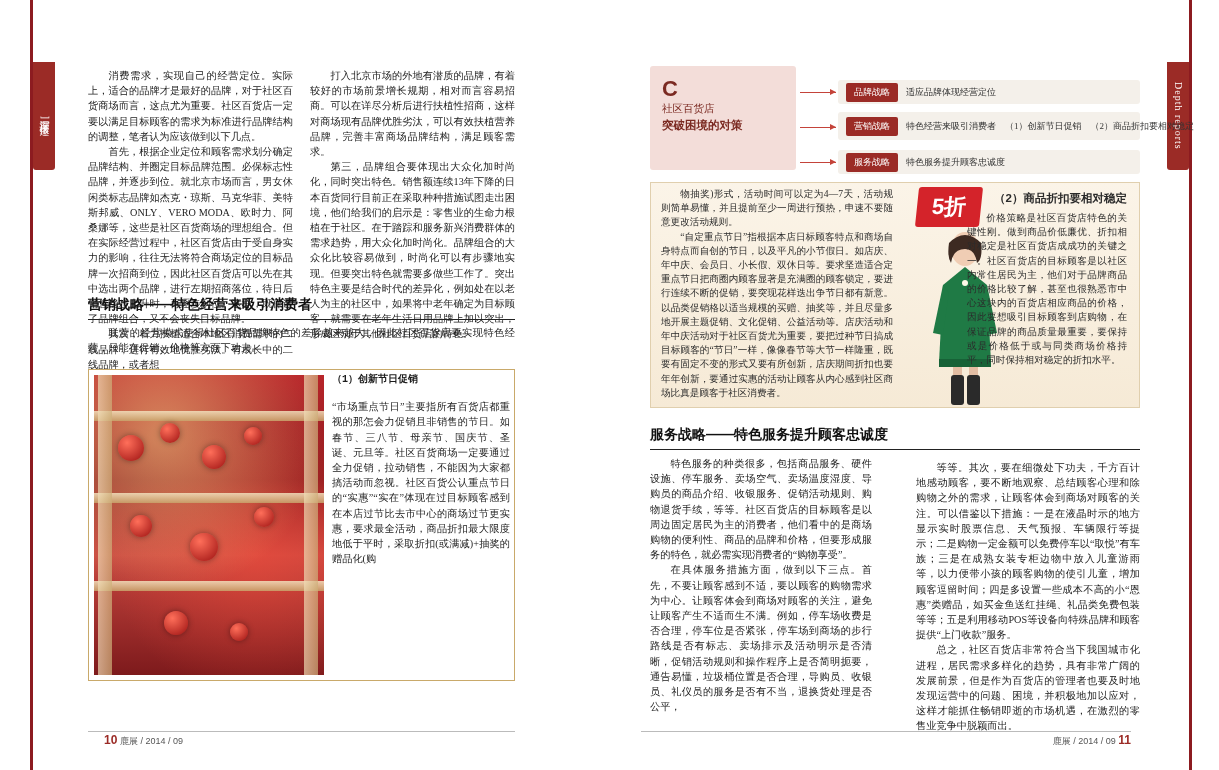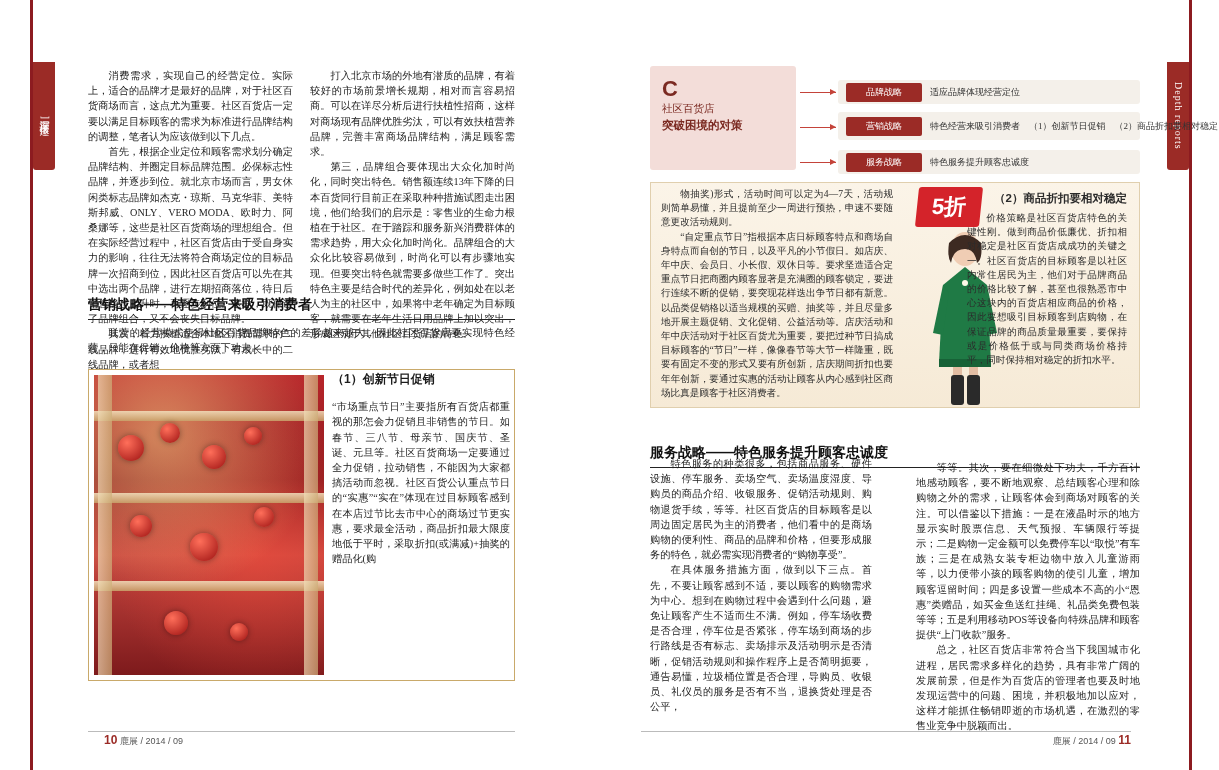"品牌战略" .dia-row .tagd { padding: 3px 20px -> 3px 8px }
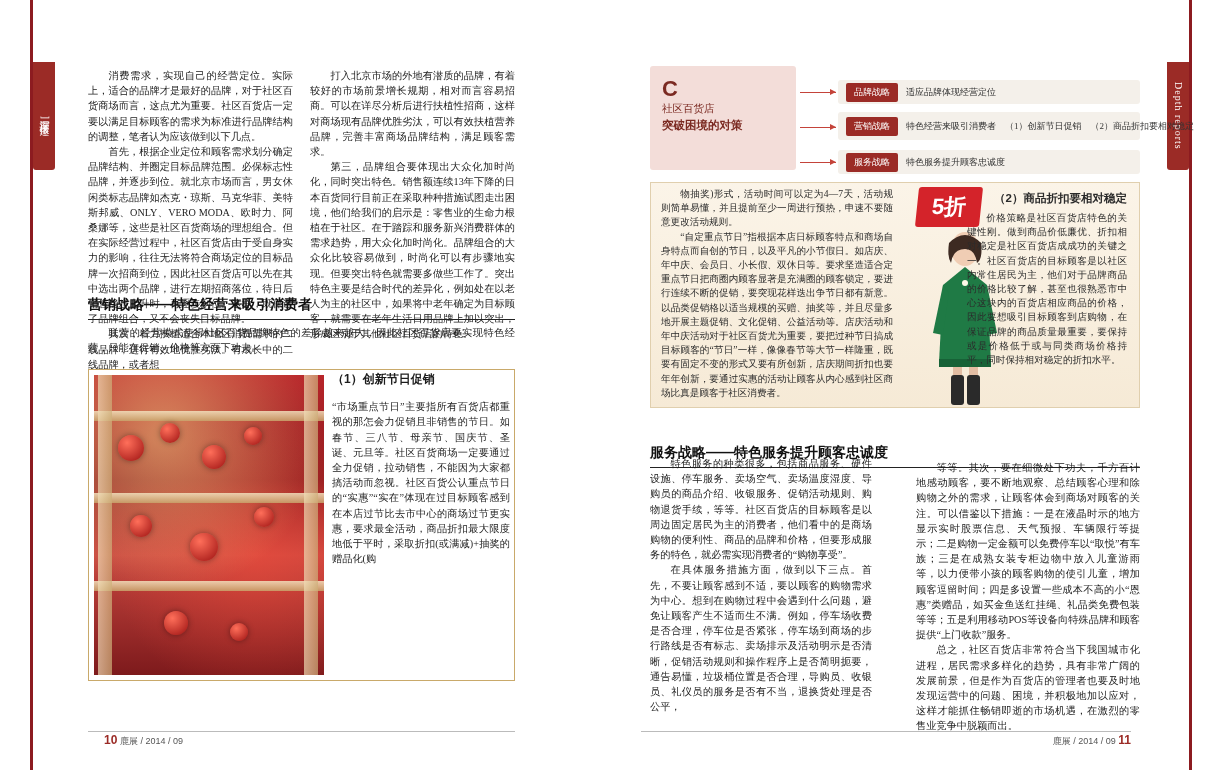"（1）创新节日促销" .cap-title { font-family: Liberation Sans, sans-serif -> Liberation Mono, monospace; font-size: 12px -> 10px }
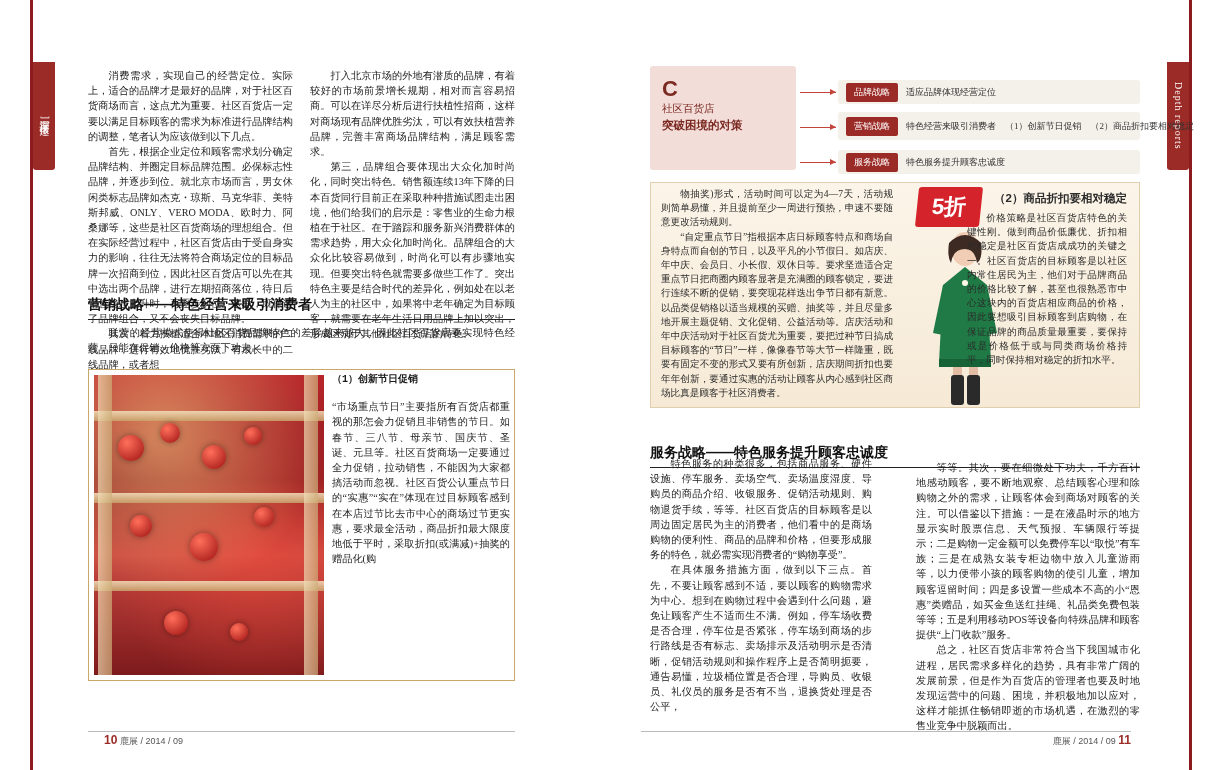"服务战略——特色服务提升顾客忠诚度" .rp-head { top: 444px -> 426px }
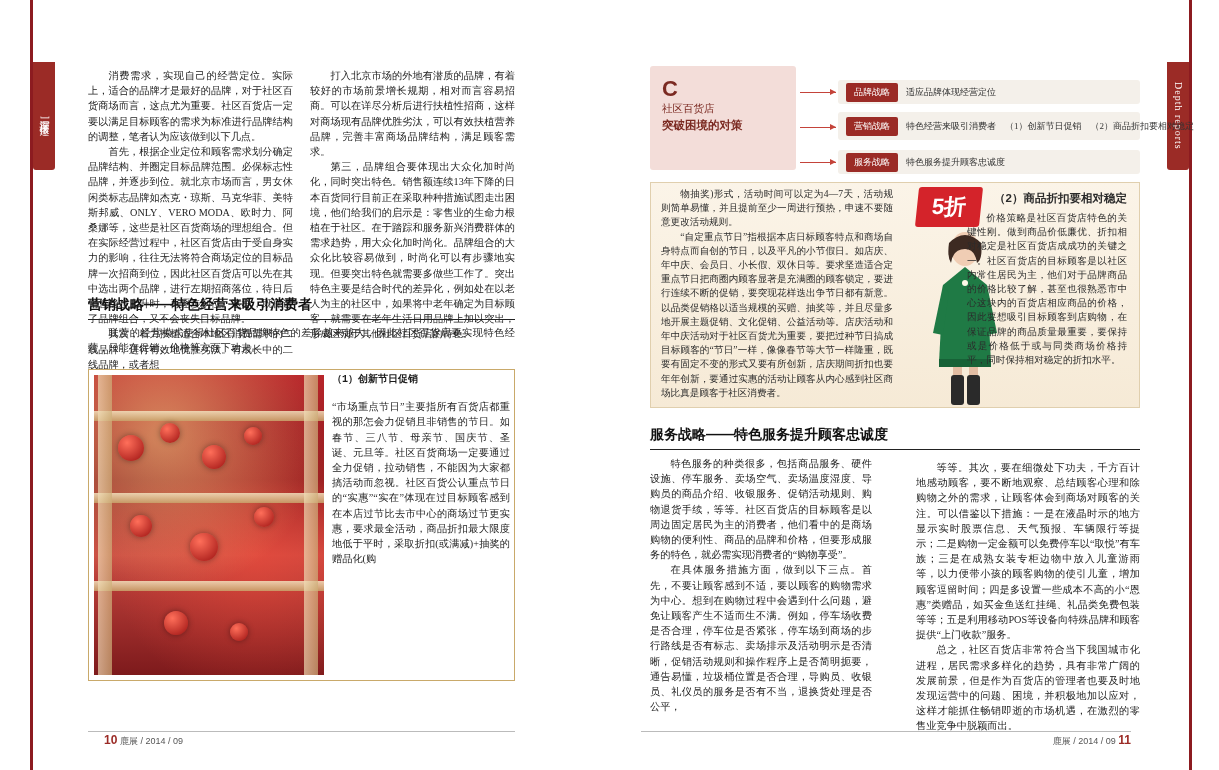"在具体服务措施方面，做到以下三点。首先，不要让顾客感到不适，要以顾客的购物需求为" p { text: 想到在购物过程中会遇到什么问题 -> 让顾客体会到商场对顾客的关注 }
